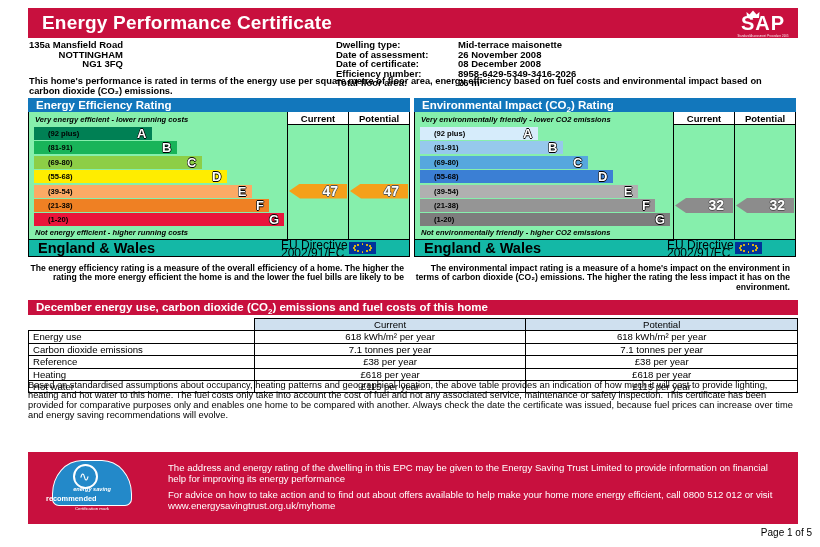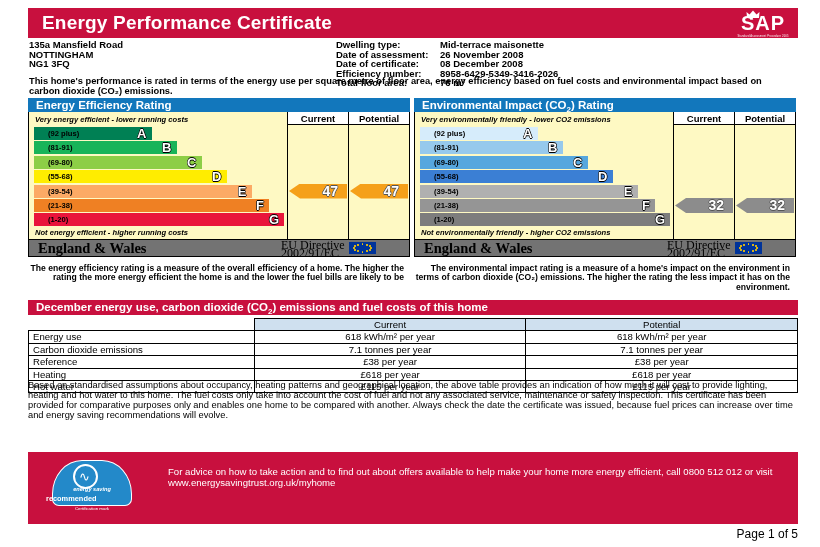"135a Mansfield Road" .addr { text-align: none -> right }
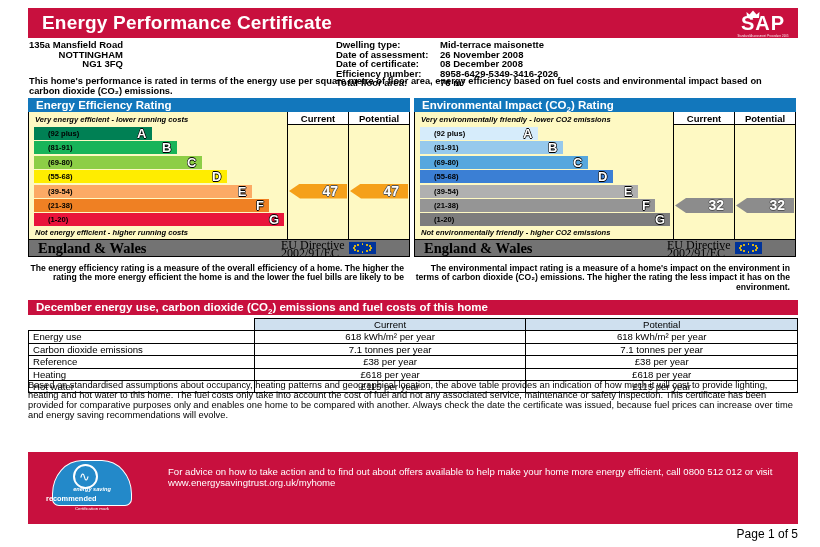"Dwelling type:" .det-k { width: 104px -> 122px }
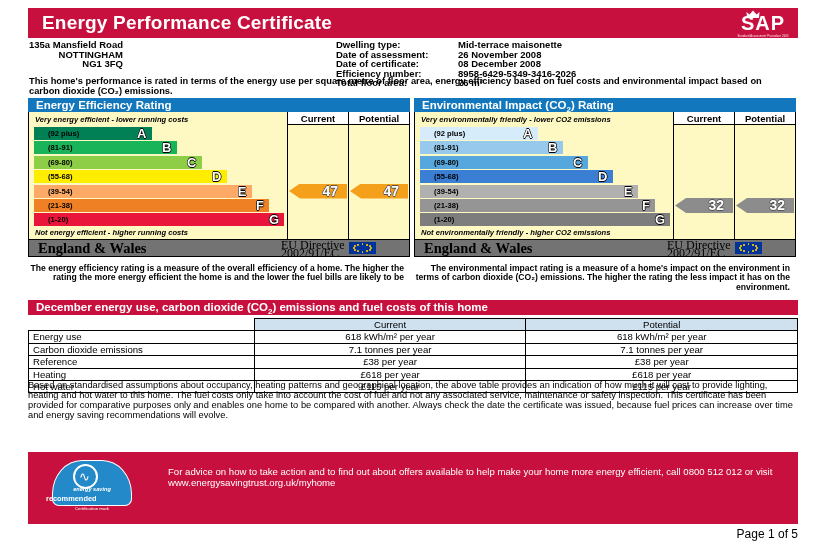"Very energy efficient - lower" .chartbox { background: #fef9c3 -> #86efac }
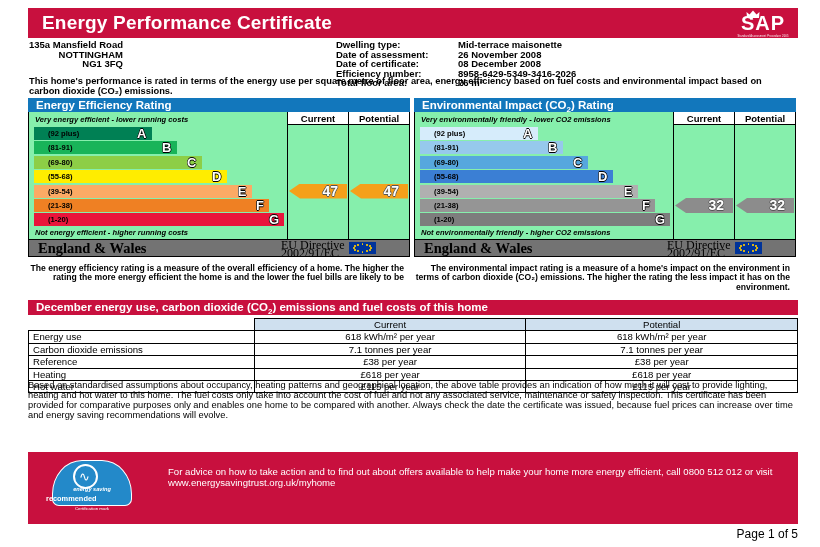"England & Wales" .ew { background: #737373 -> #14b8a6; font-family: Liberation Serif, serif -> none }
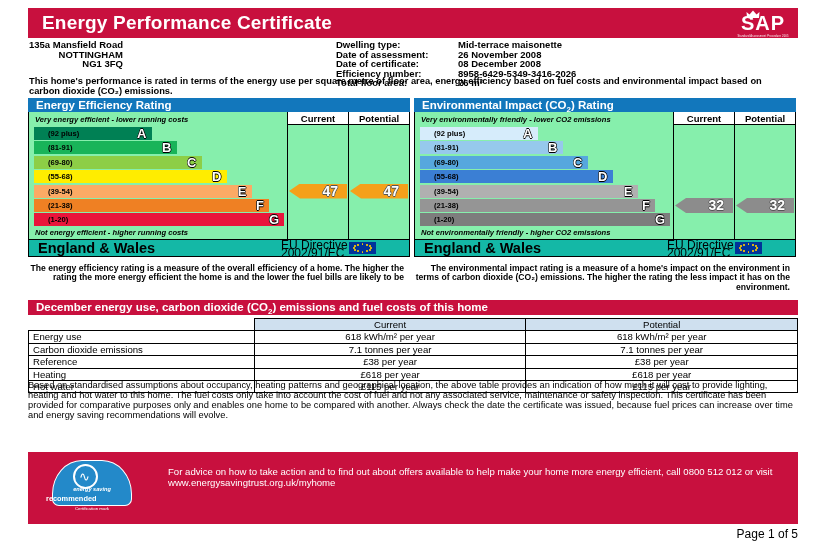"The address and energy rating" p { html: none -> <p>The address and energy rating of the dwelling in this EPC may be given to the Energy Saving Trust Limited to provide information on financial help for improving its energy performance</p> }
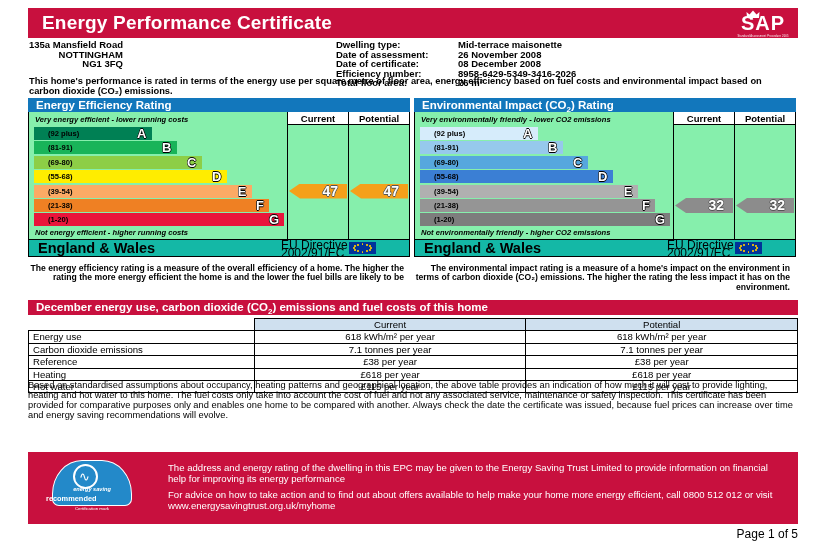"Page 1 of 5" .pageno { font-size: 12px -> 10px; right: 22px -> 8px }
